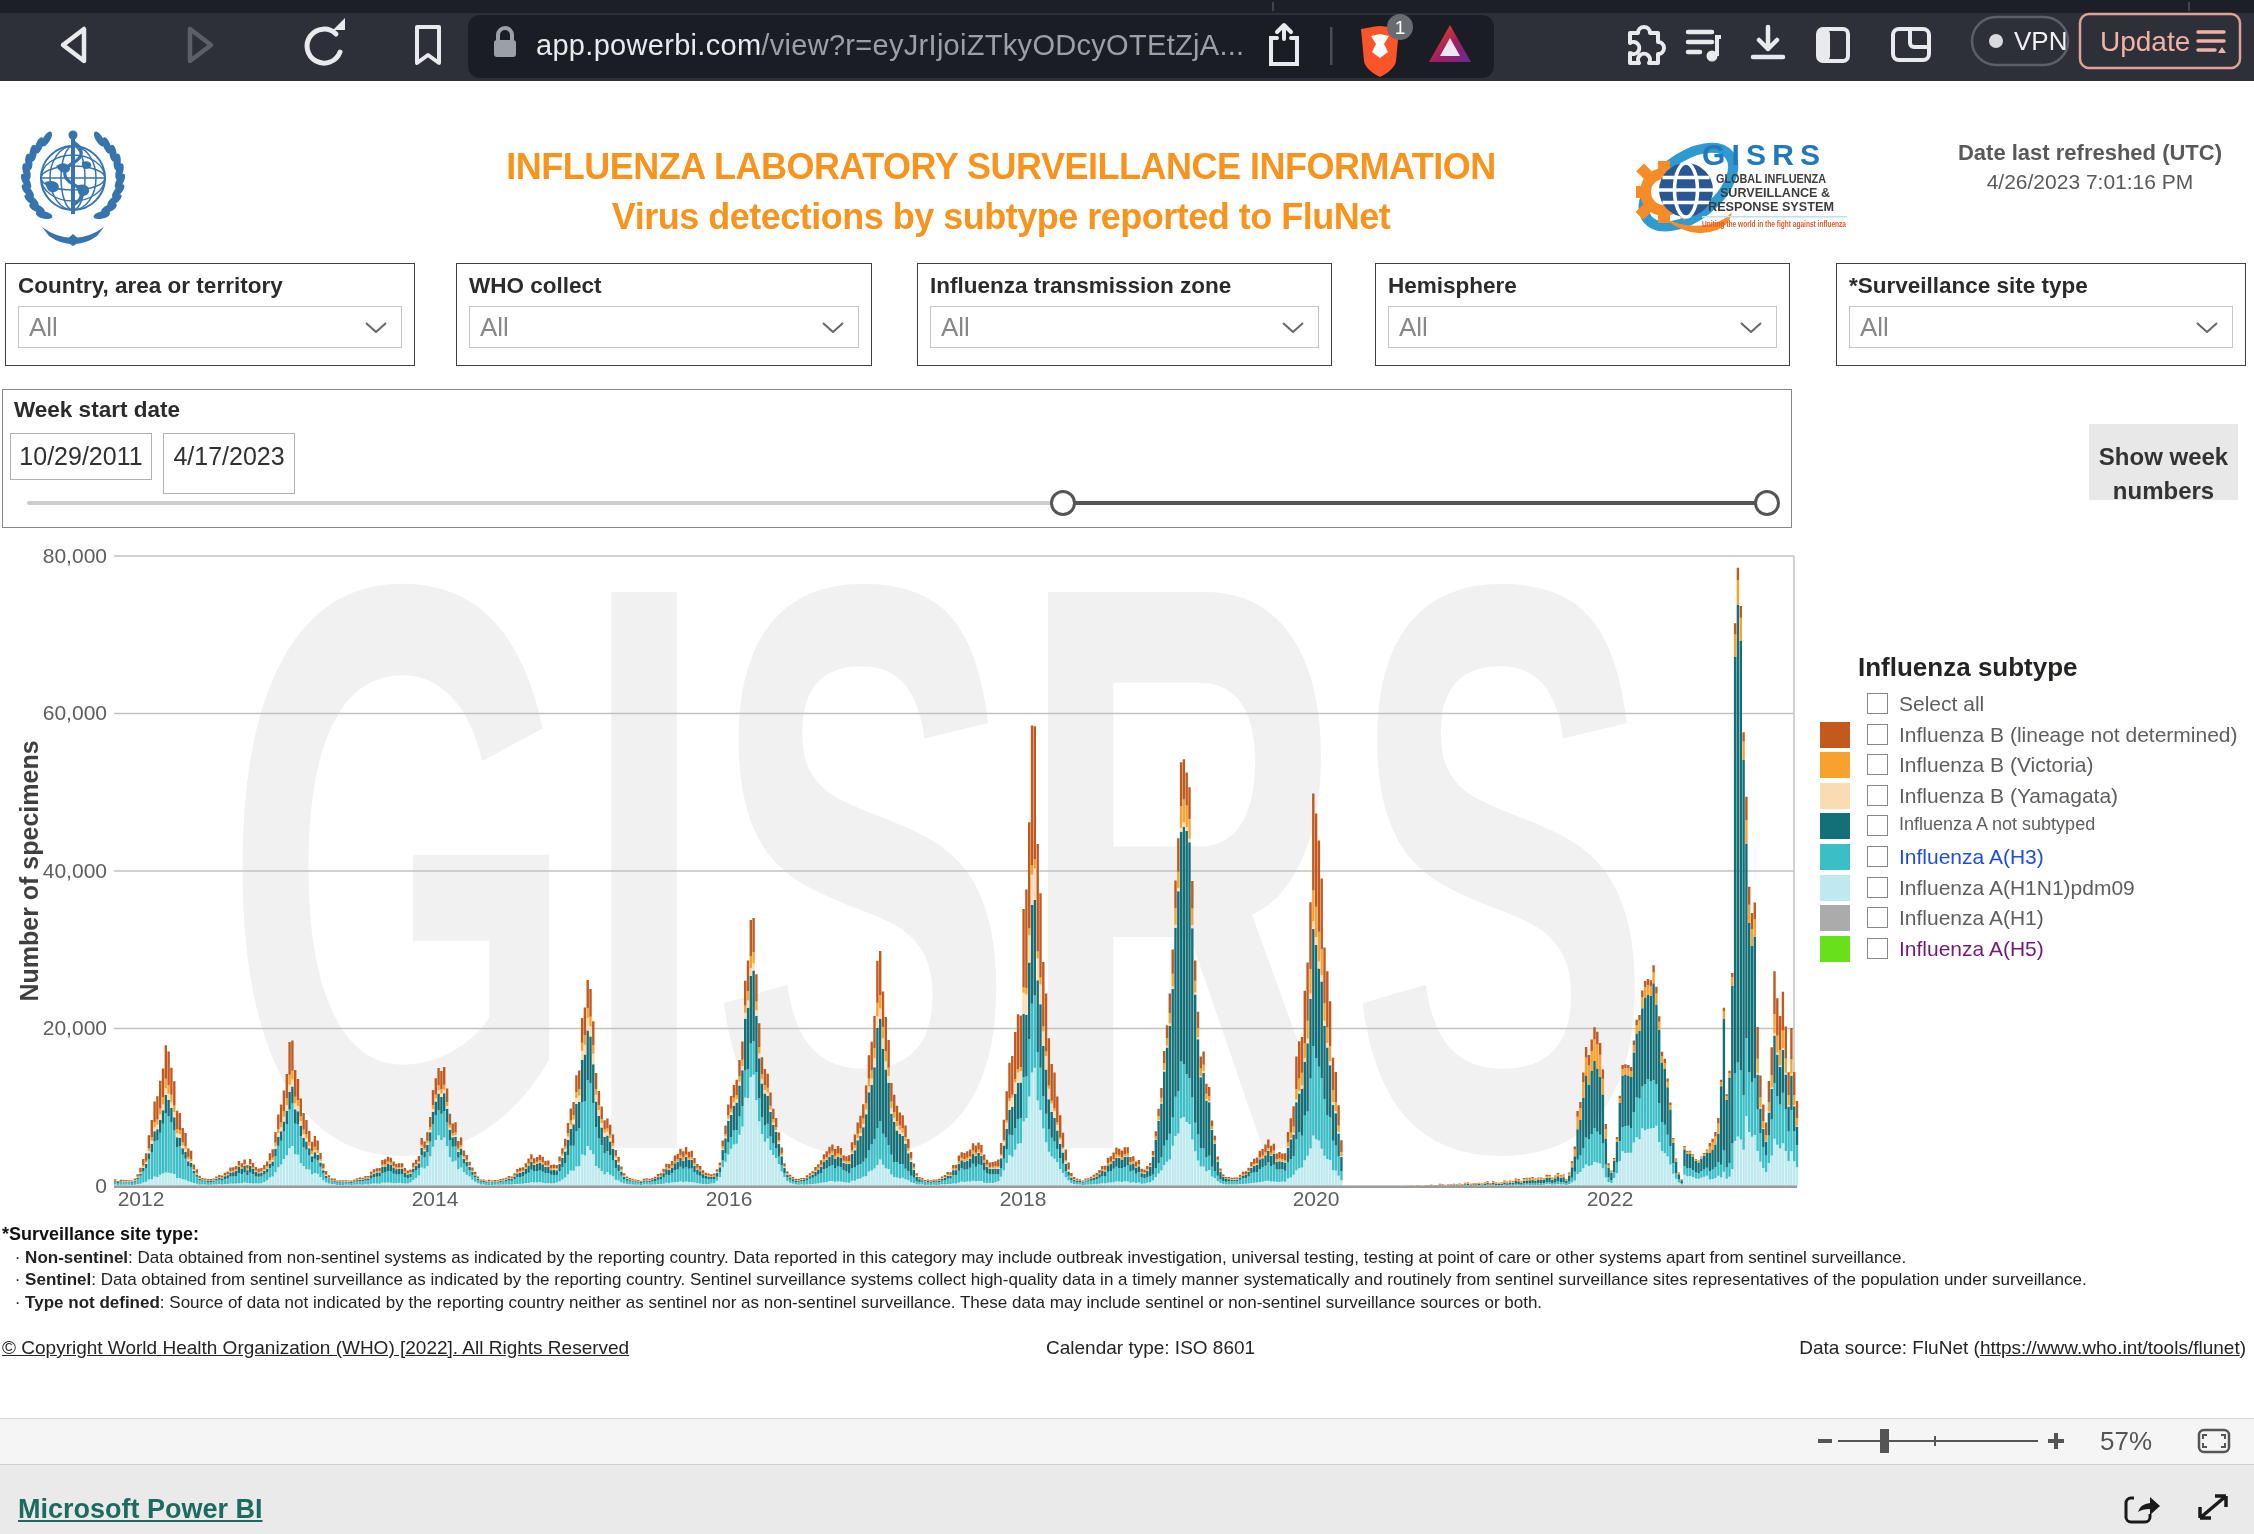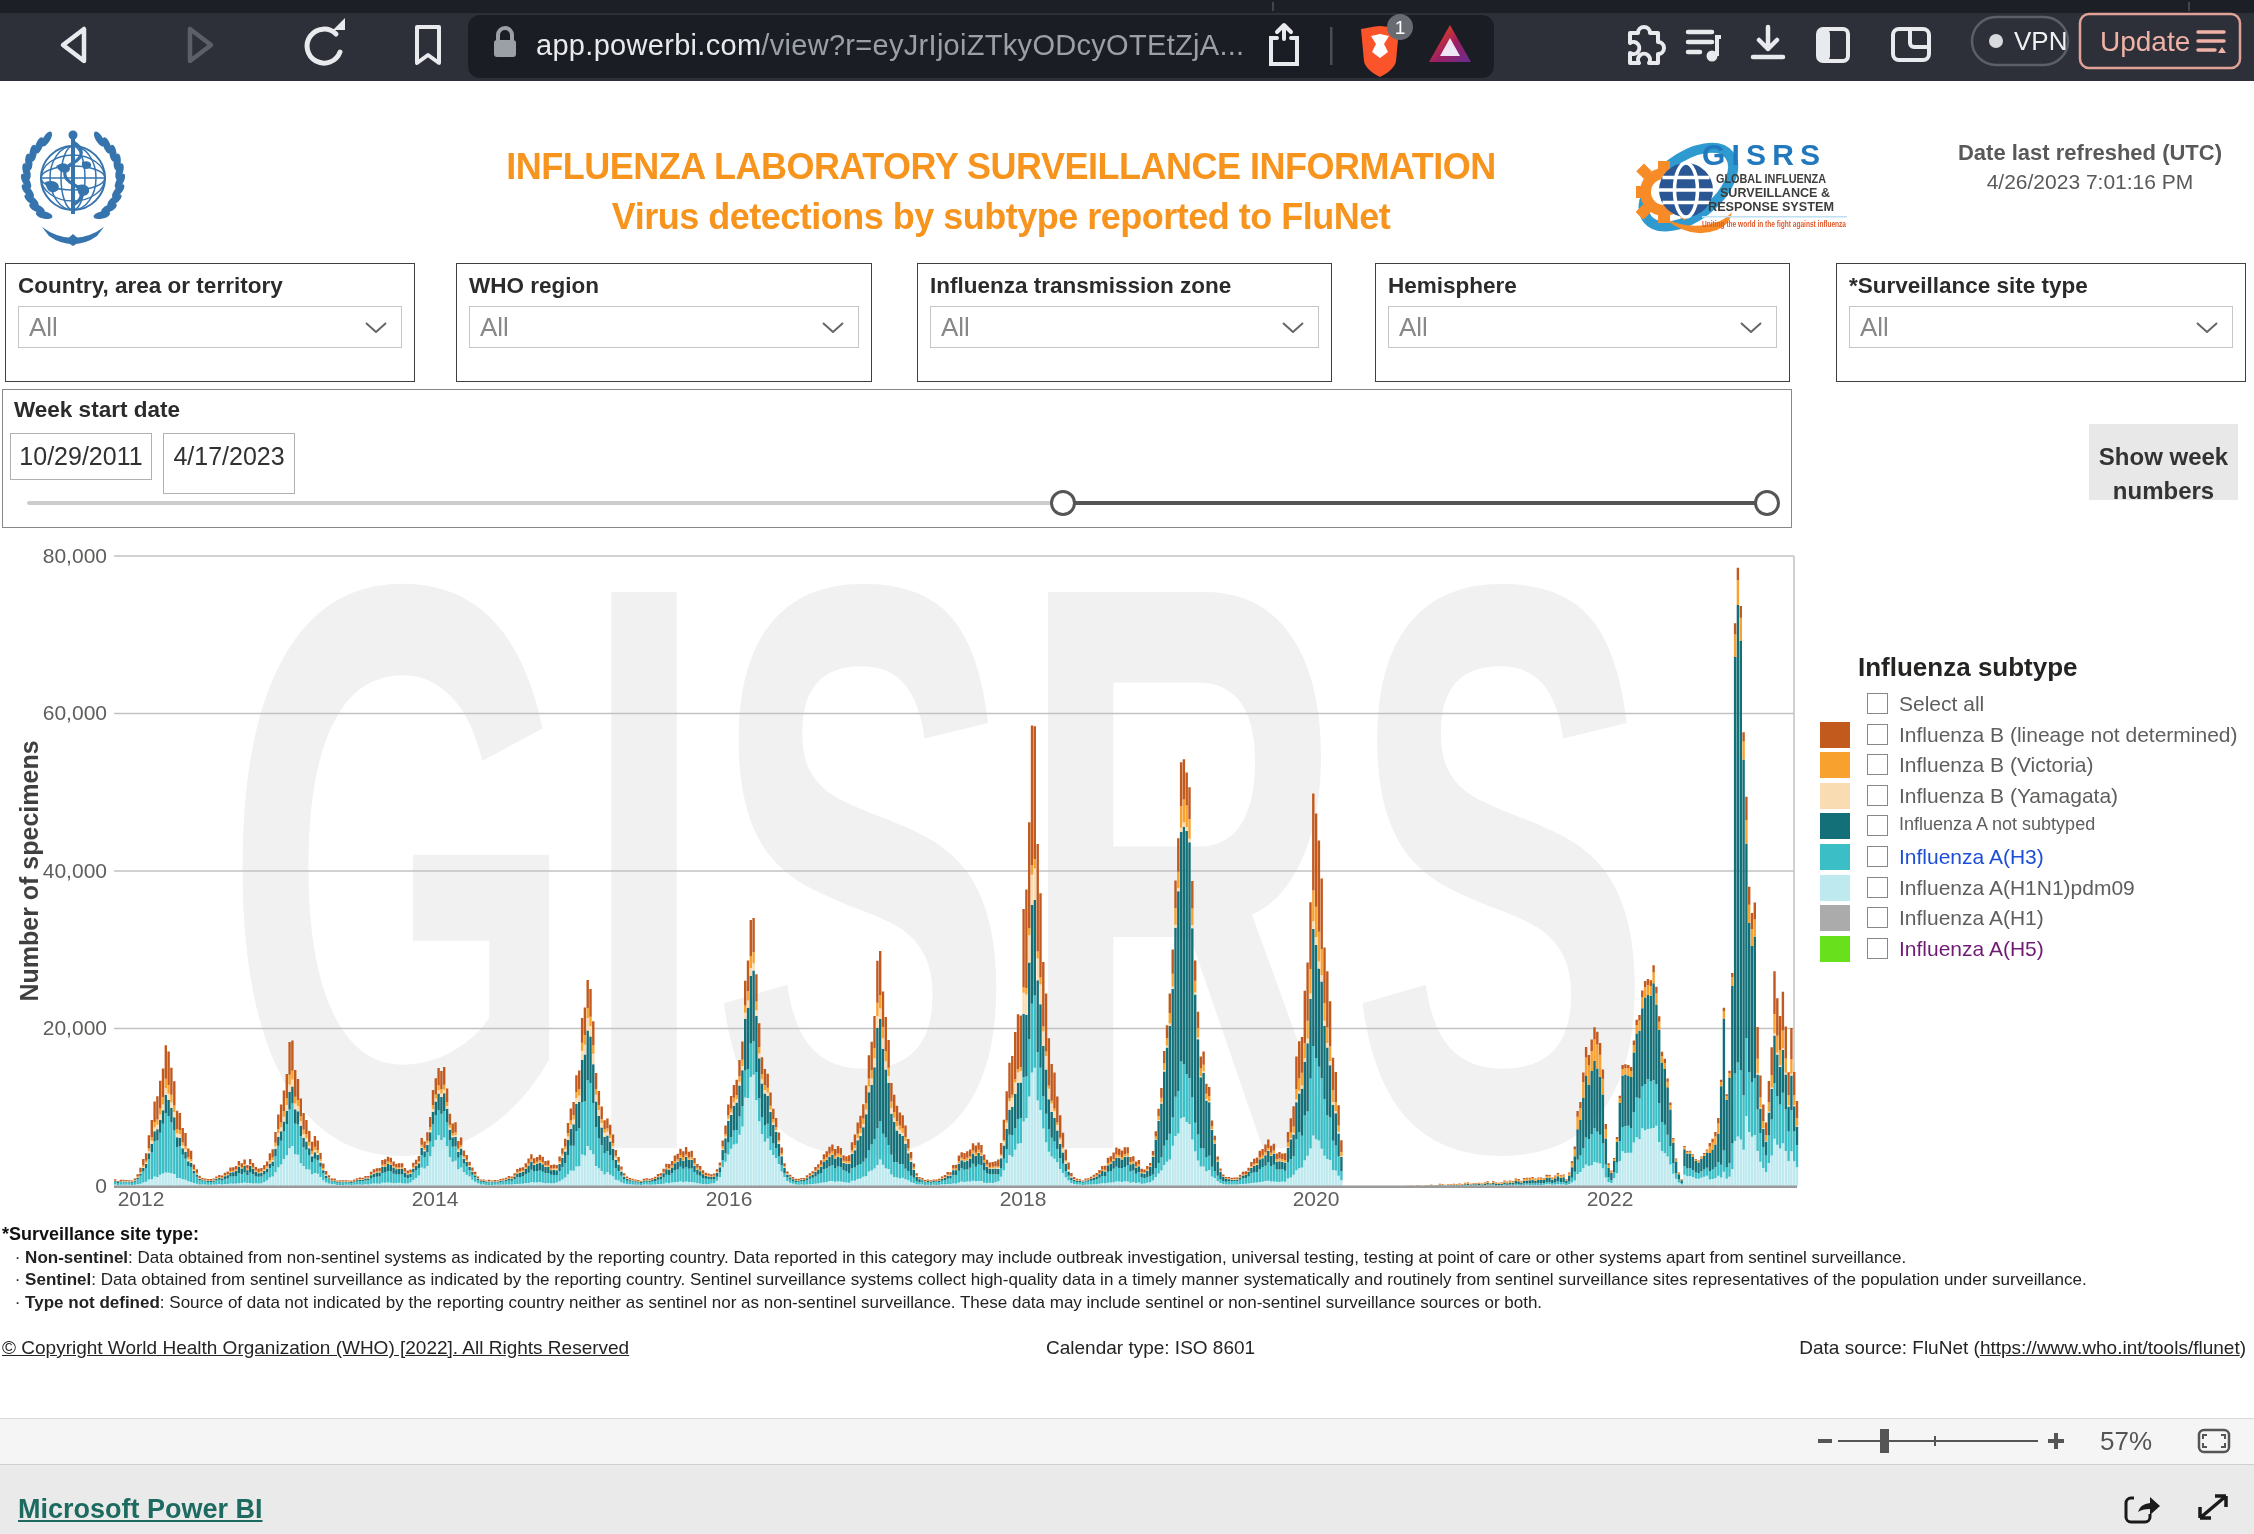"Country, area or territory" .fbox { height: 119px -> 103px }
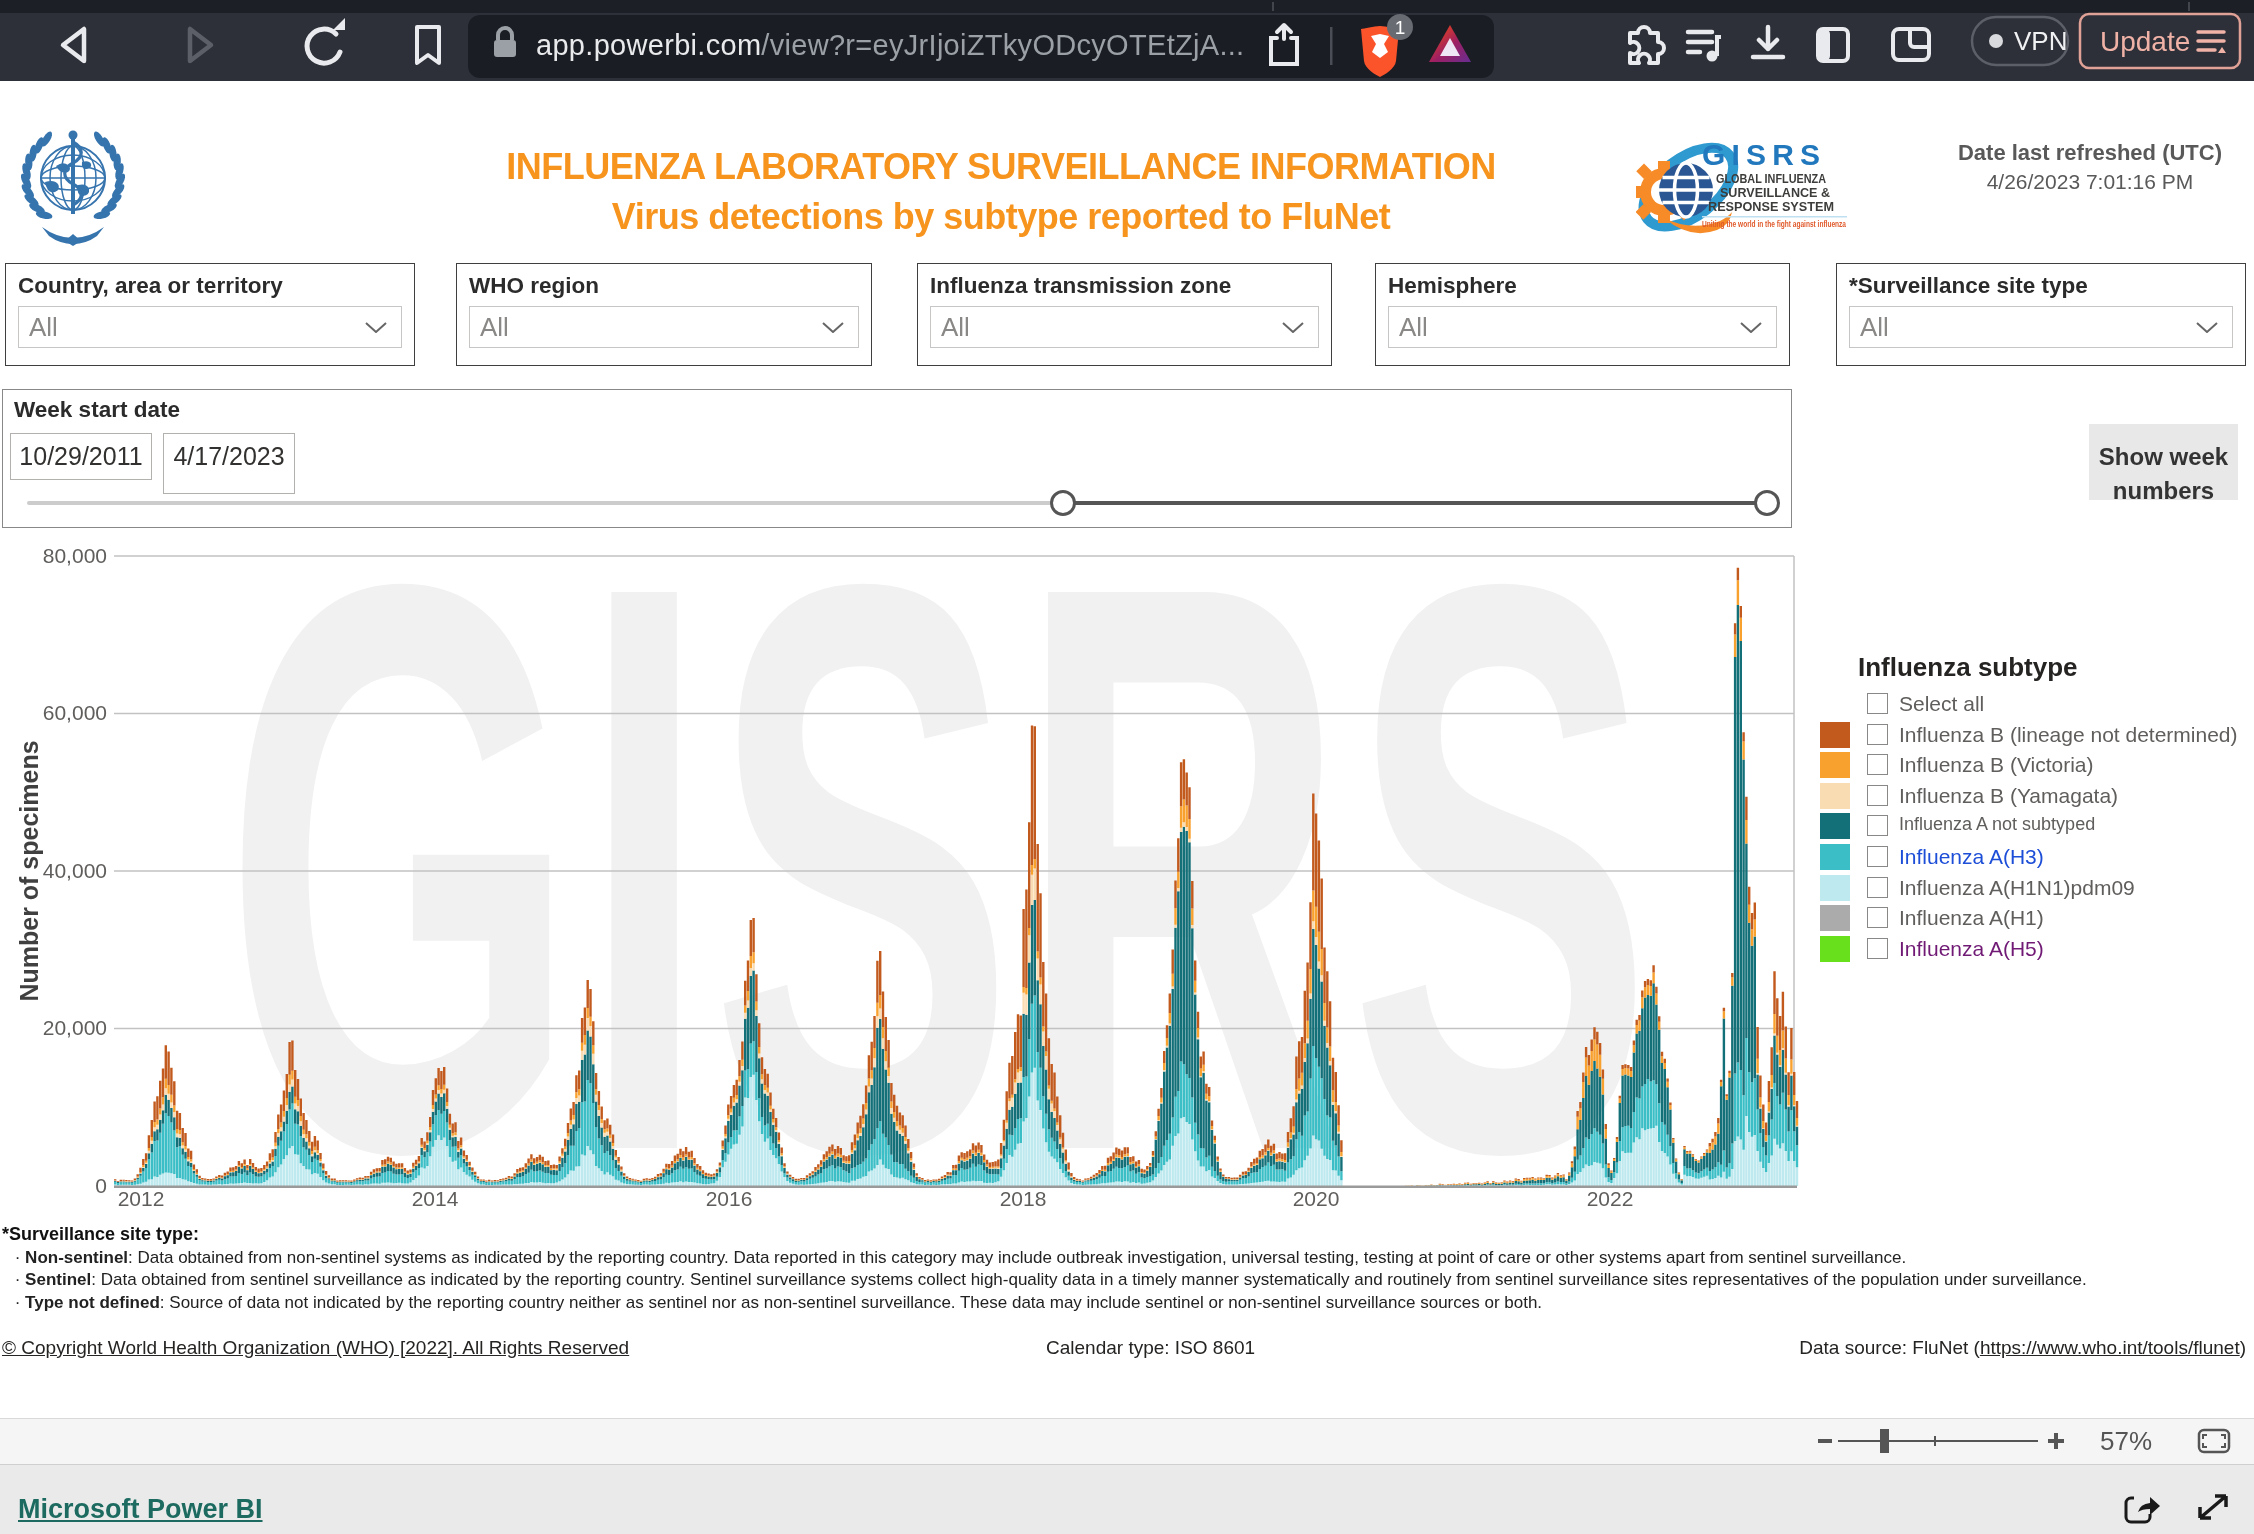"WHO region" div.flabel { text: region -> collect }
